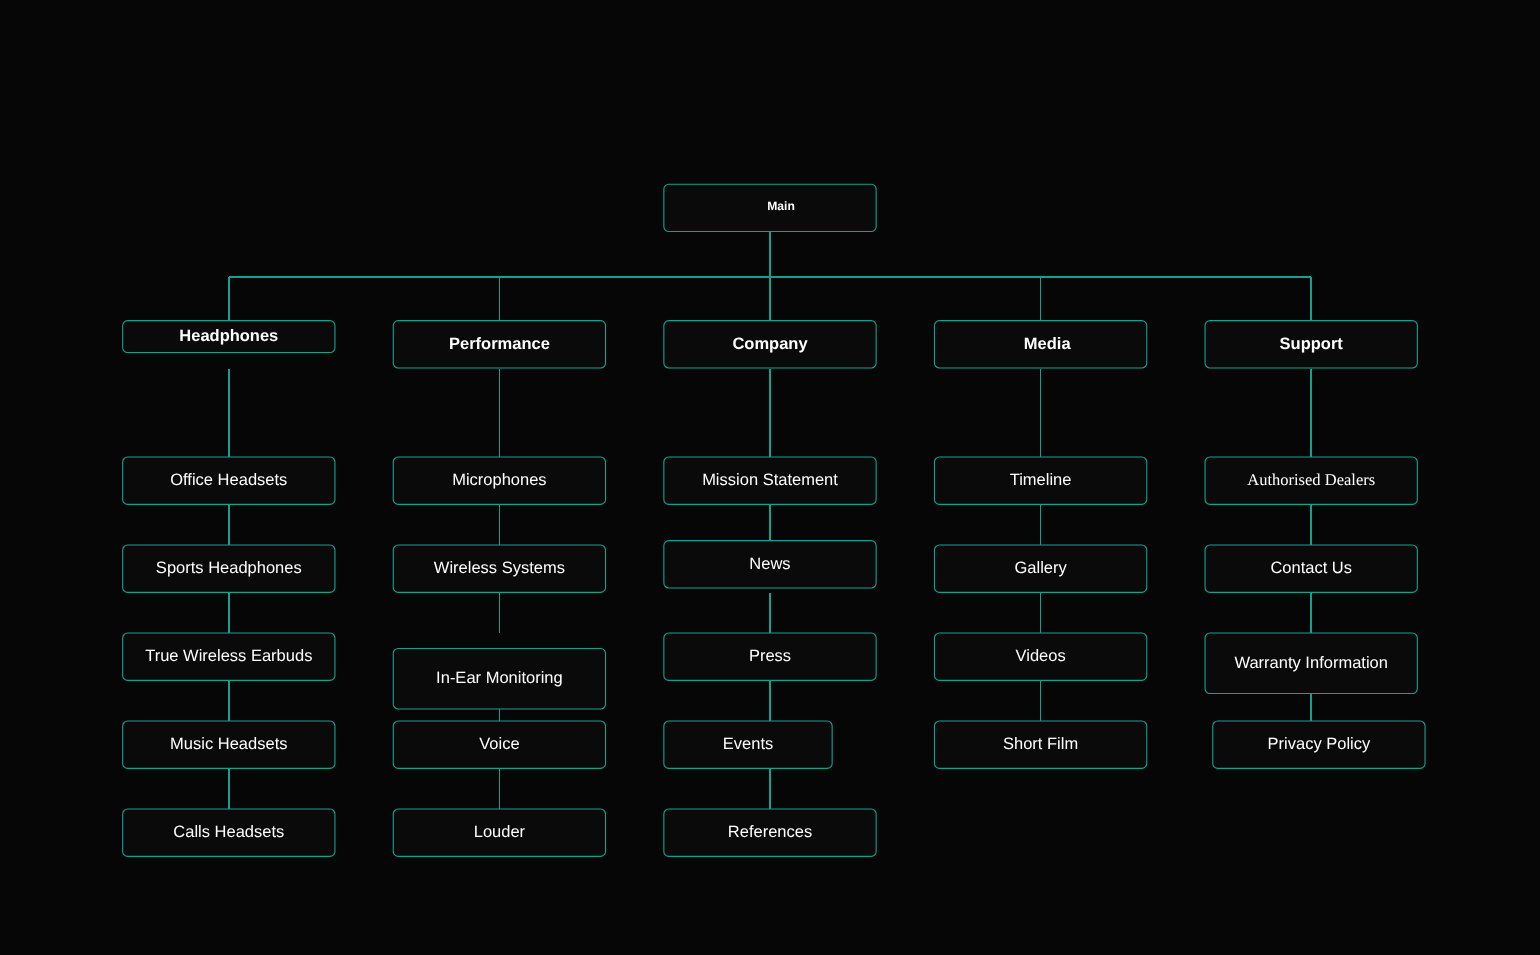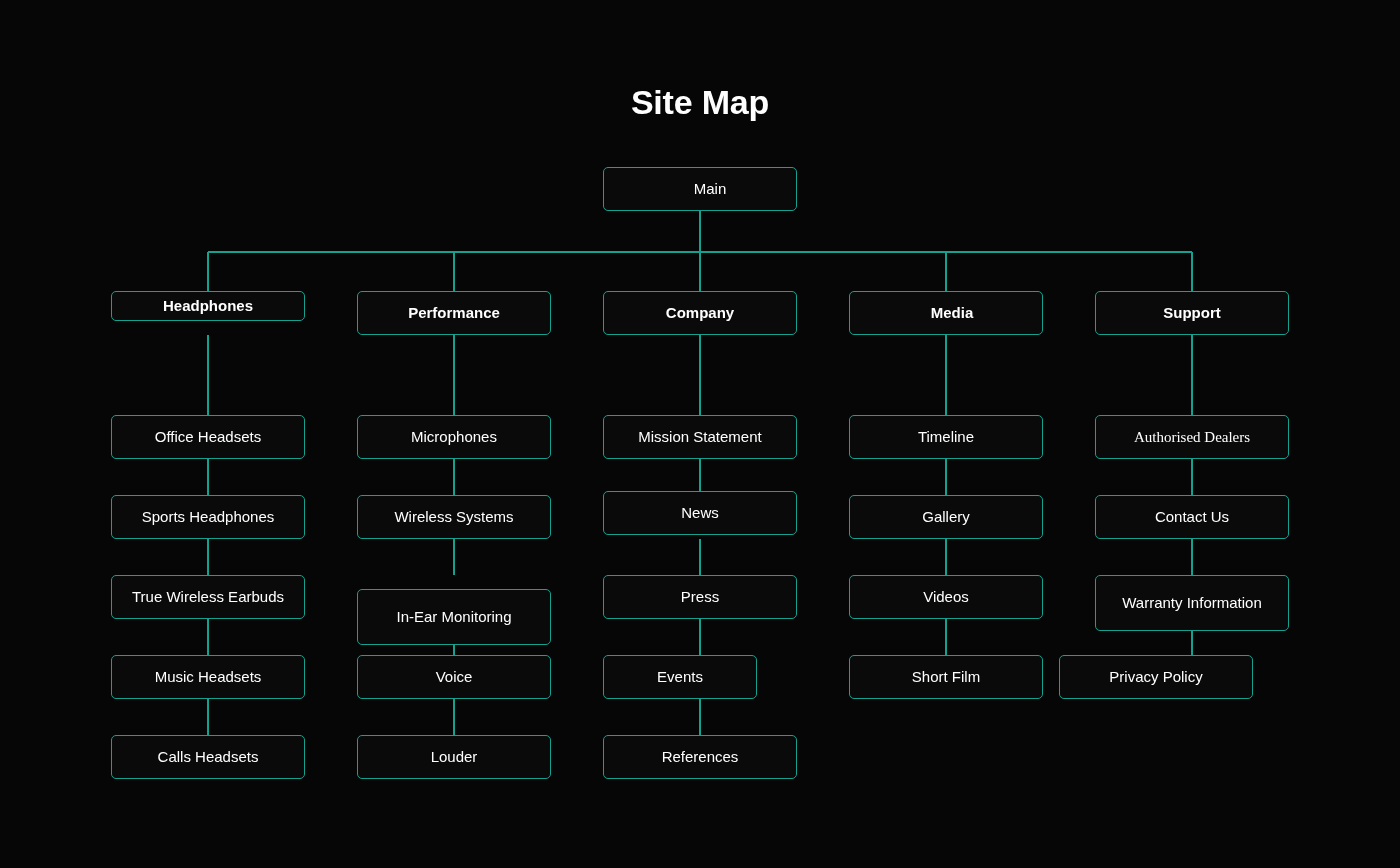"Site Map" div { html: <div>Site Map</div> -> none }
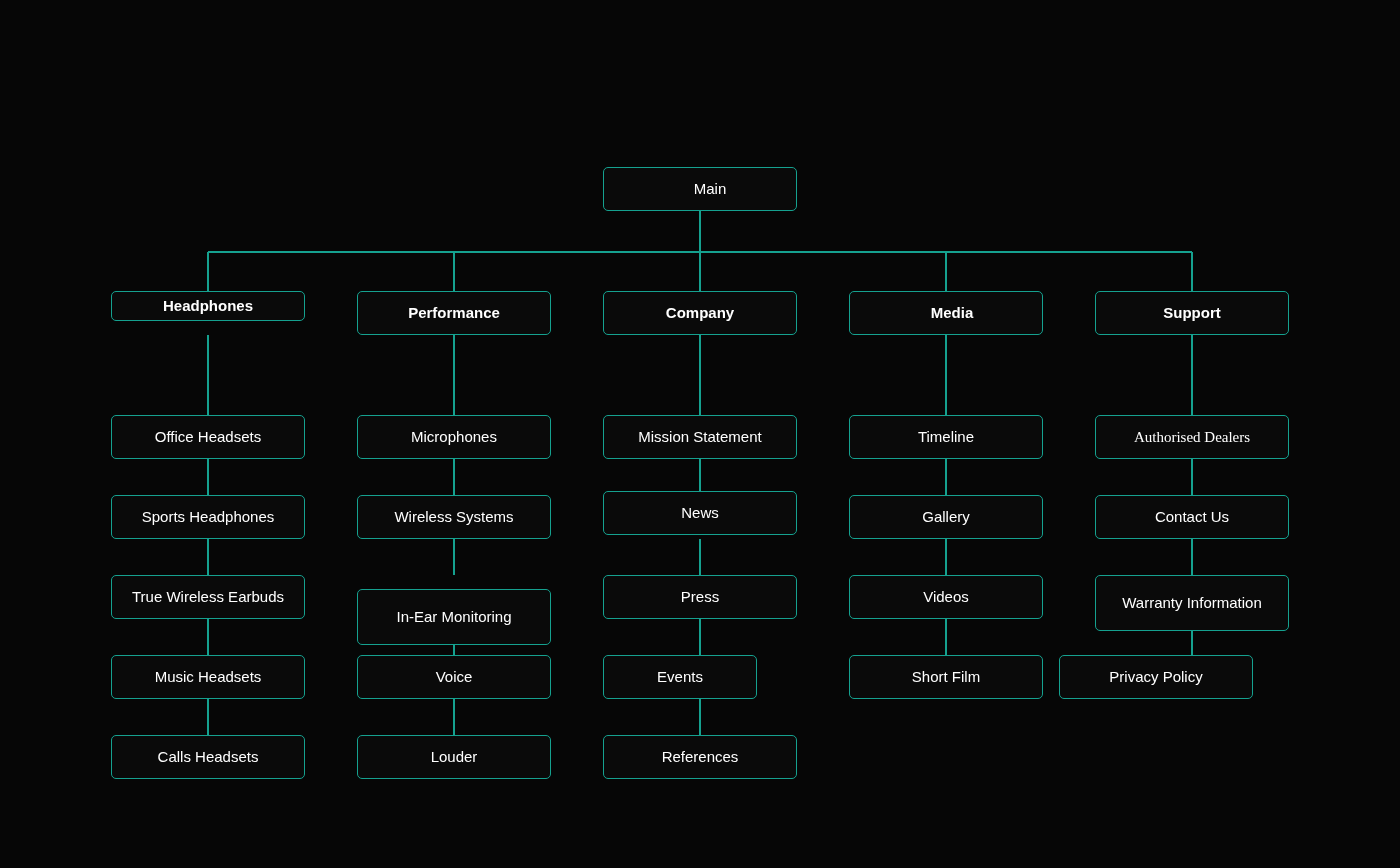"Main" .node-root { font-size: 15px -> 11px; font-weight: normal -> bold }
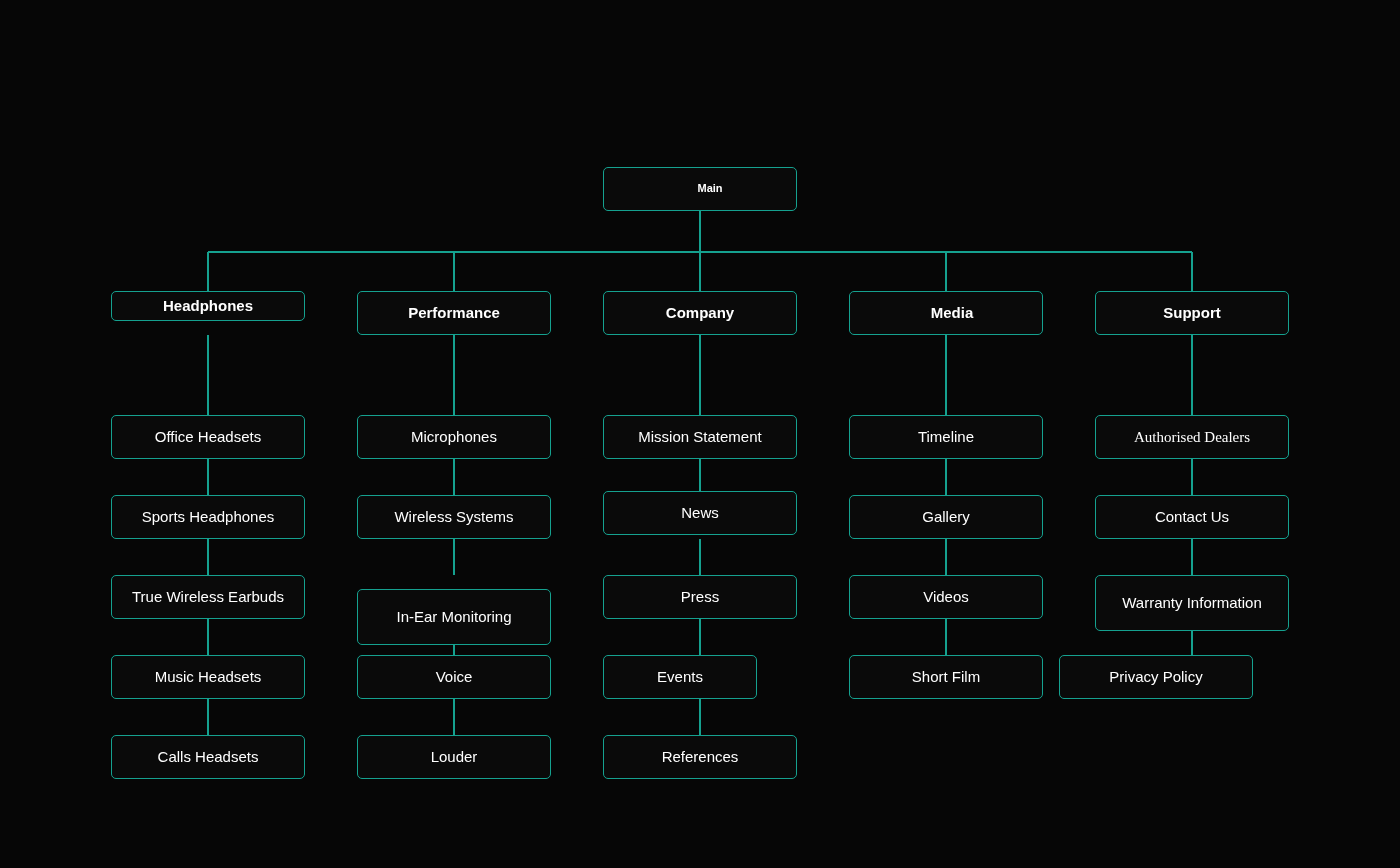"Privacy Policy" div.node-box { left: 1059px -> 1102px }
